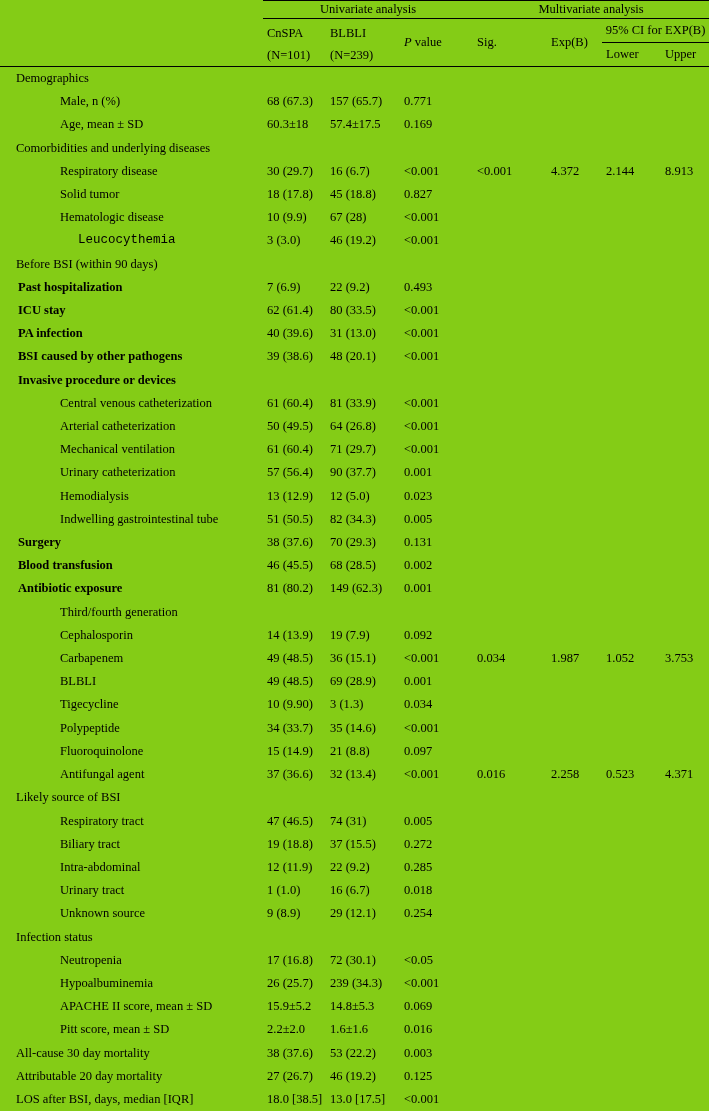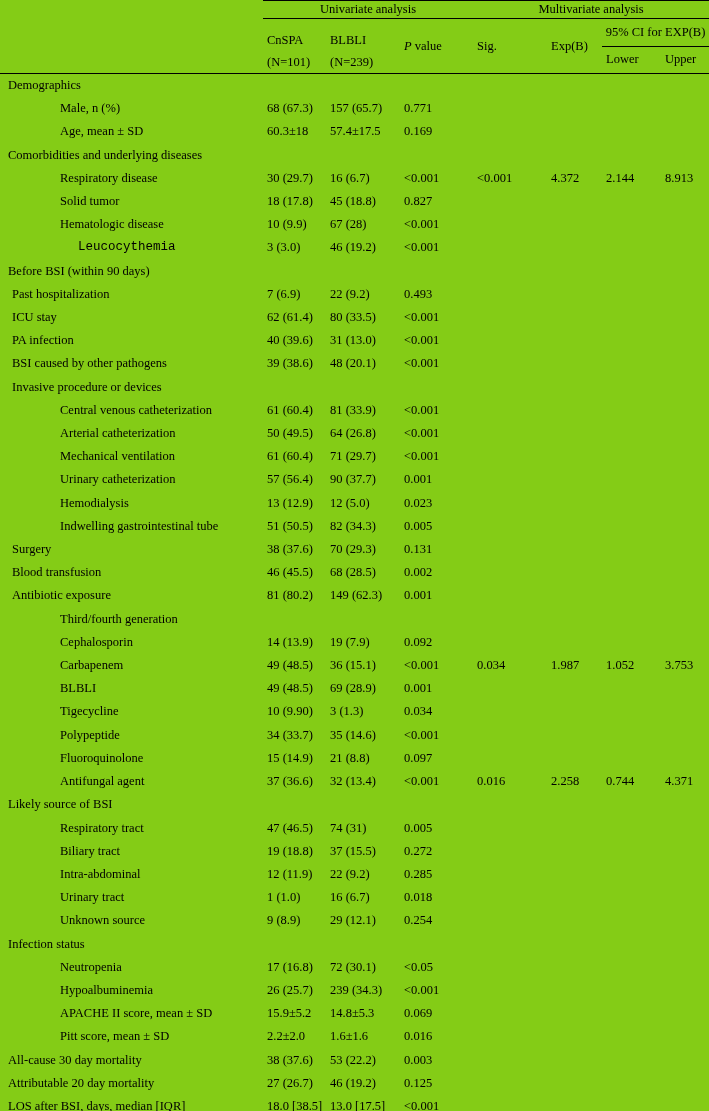"CnSPA" .two-line { padding-top: 10px -> 3px }
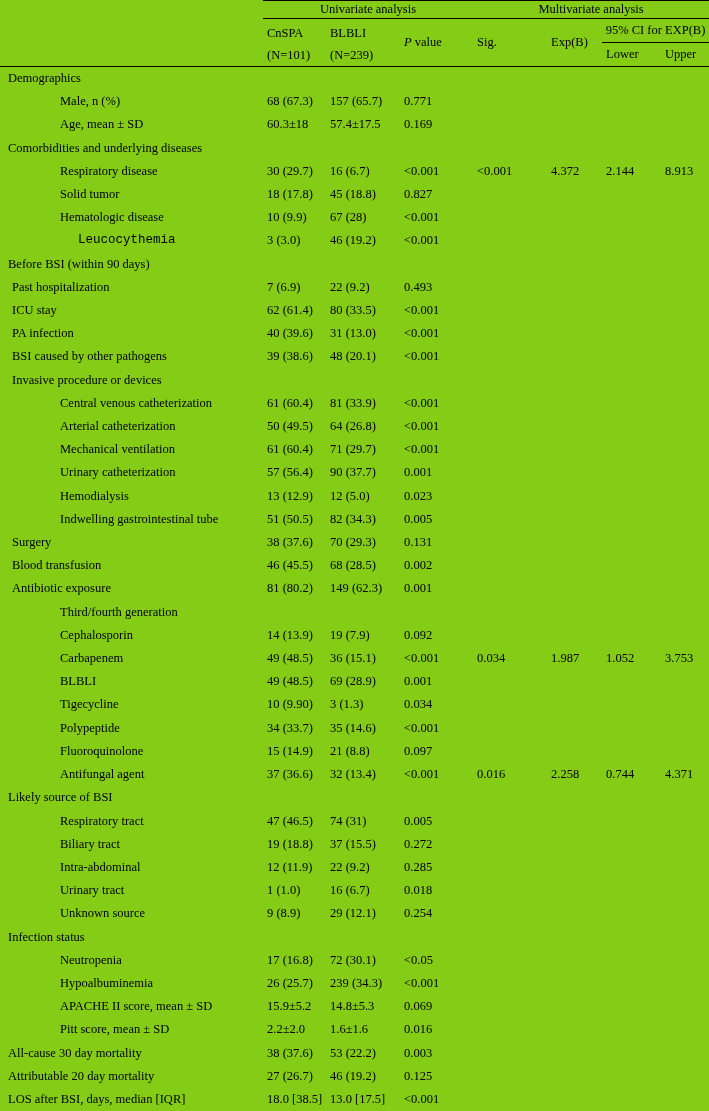"Demographics" td.lbl.i0 { padding-left: 8px -> 16px }
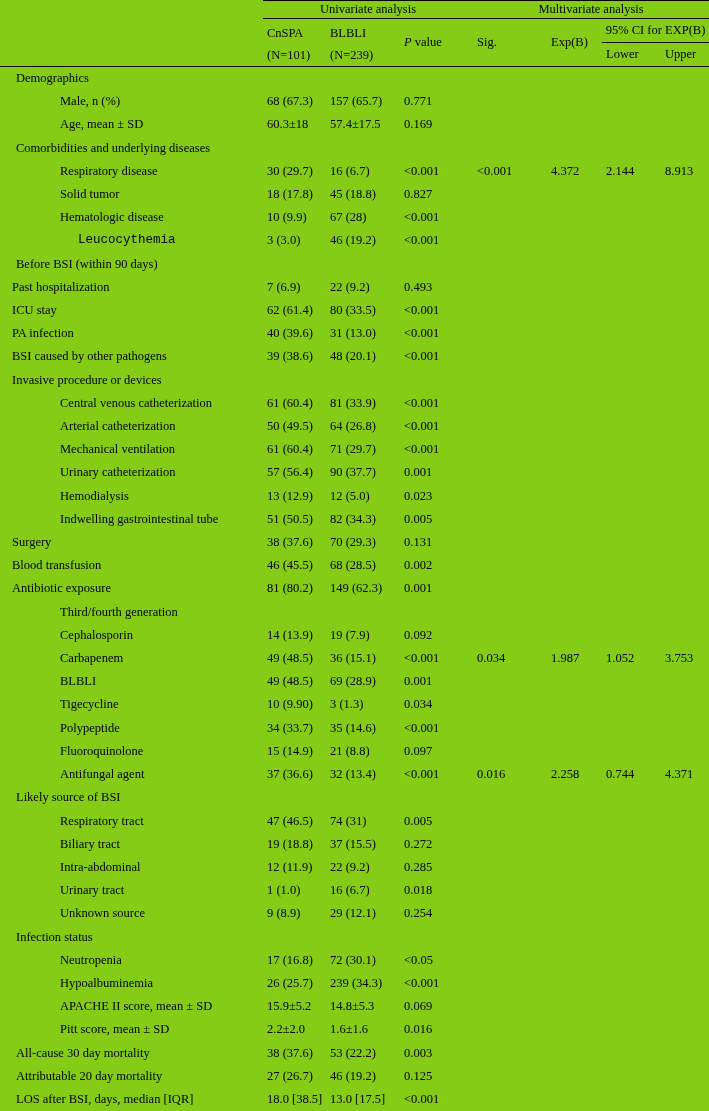"Past hospitalization" td.lbl.i1 { font-weight: none -> bold; padding-left: 12px -> 18px }
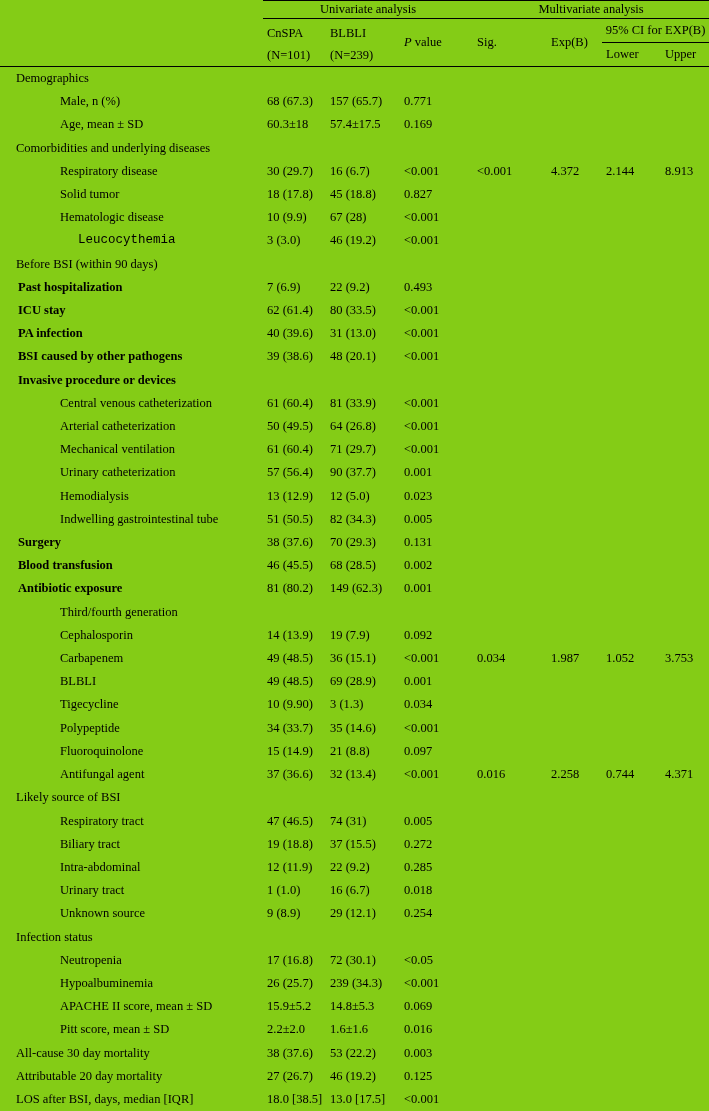"0.744" td.val { text: 0.744 -> 0.523 }
